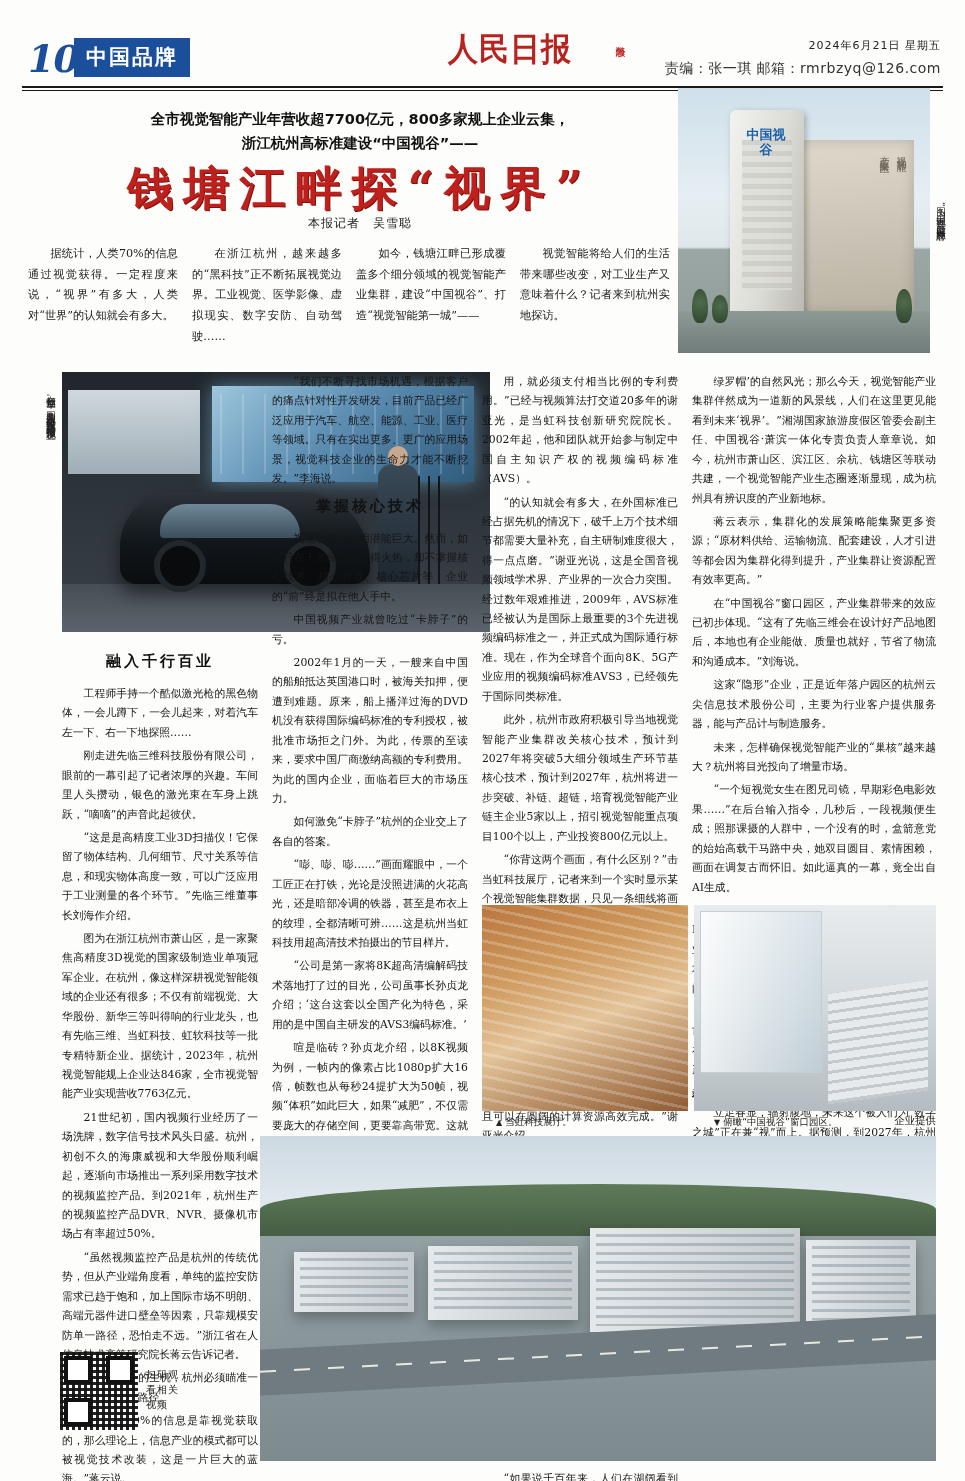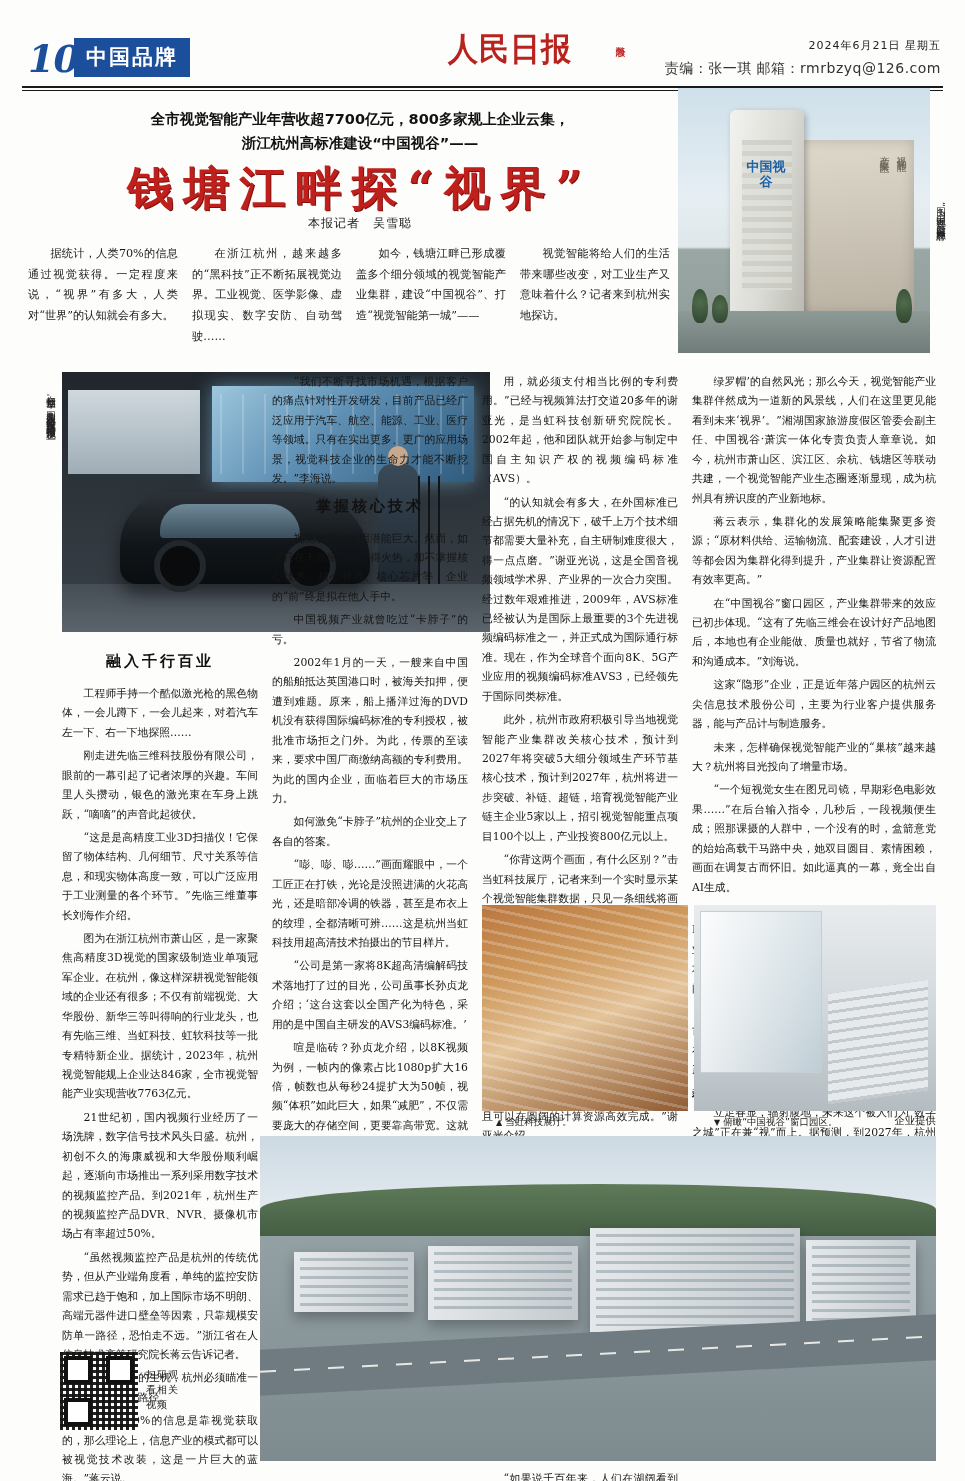"中国视谷" .hero-mon-label { margin-top: 32px -> none }
